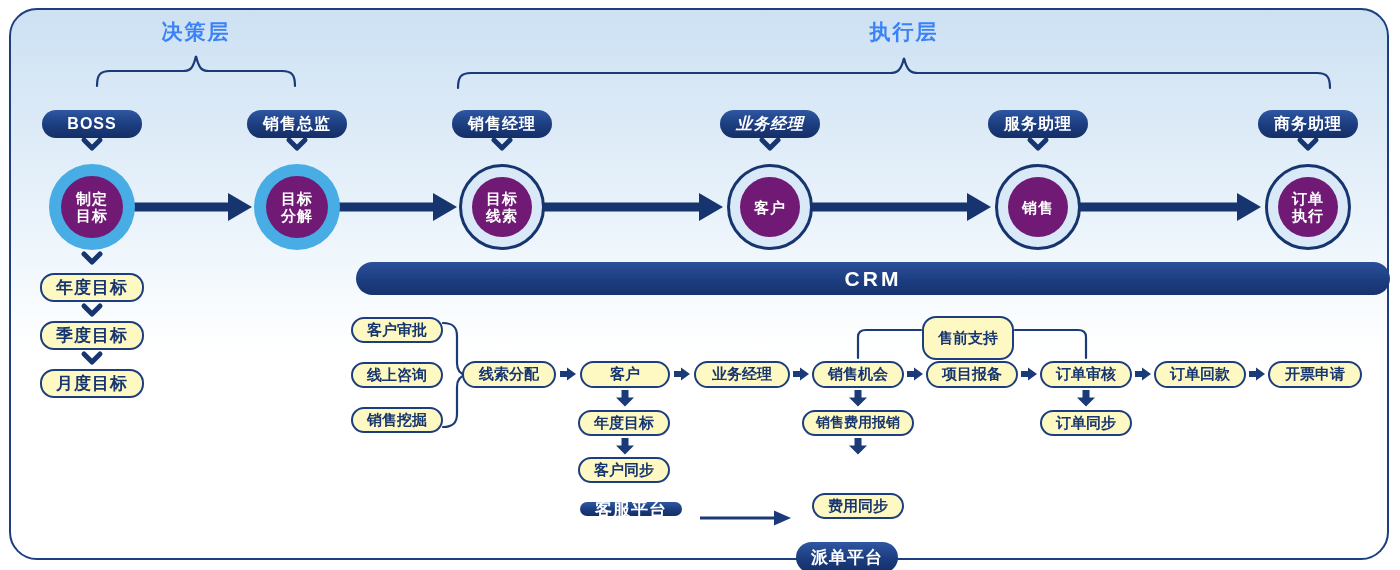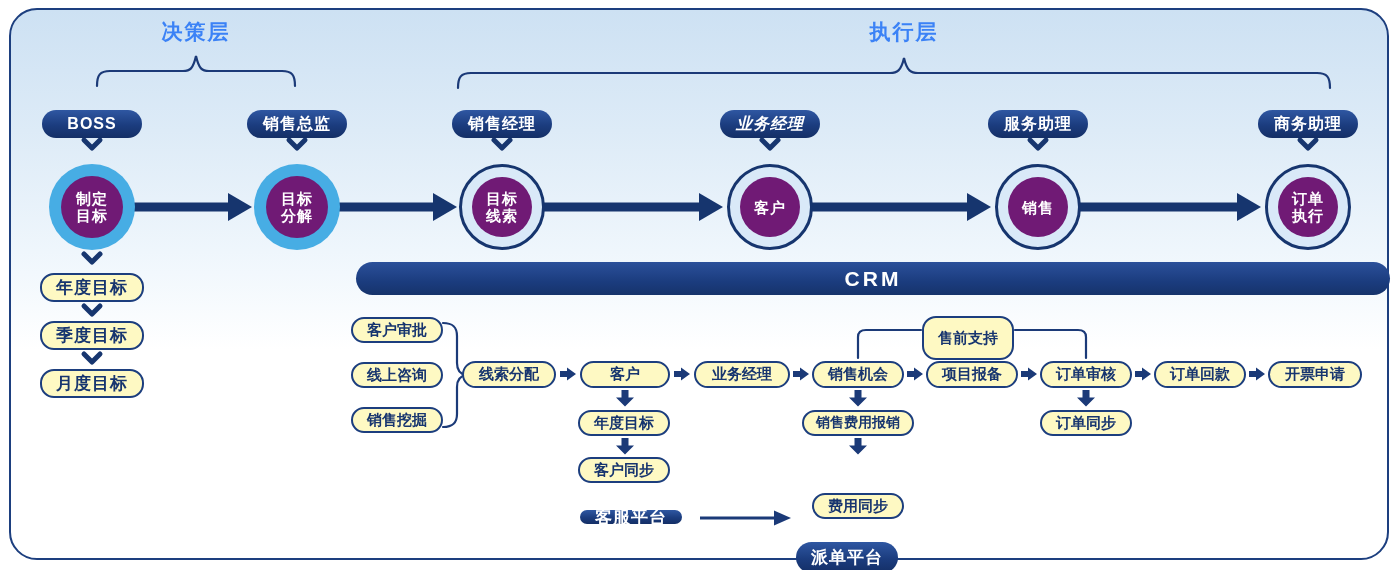"客服平台" div.el { margin-top: 8px -> none }
